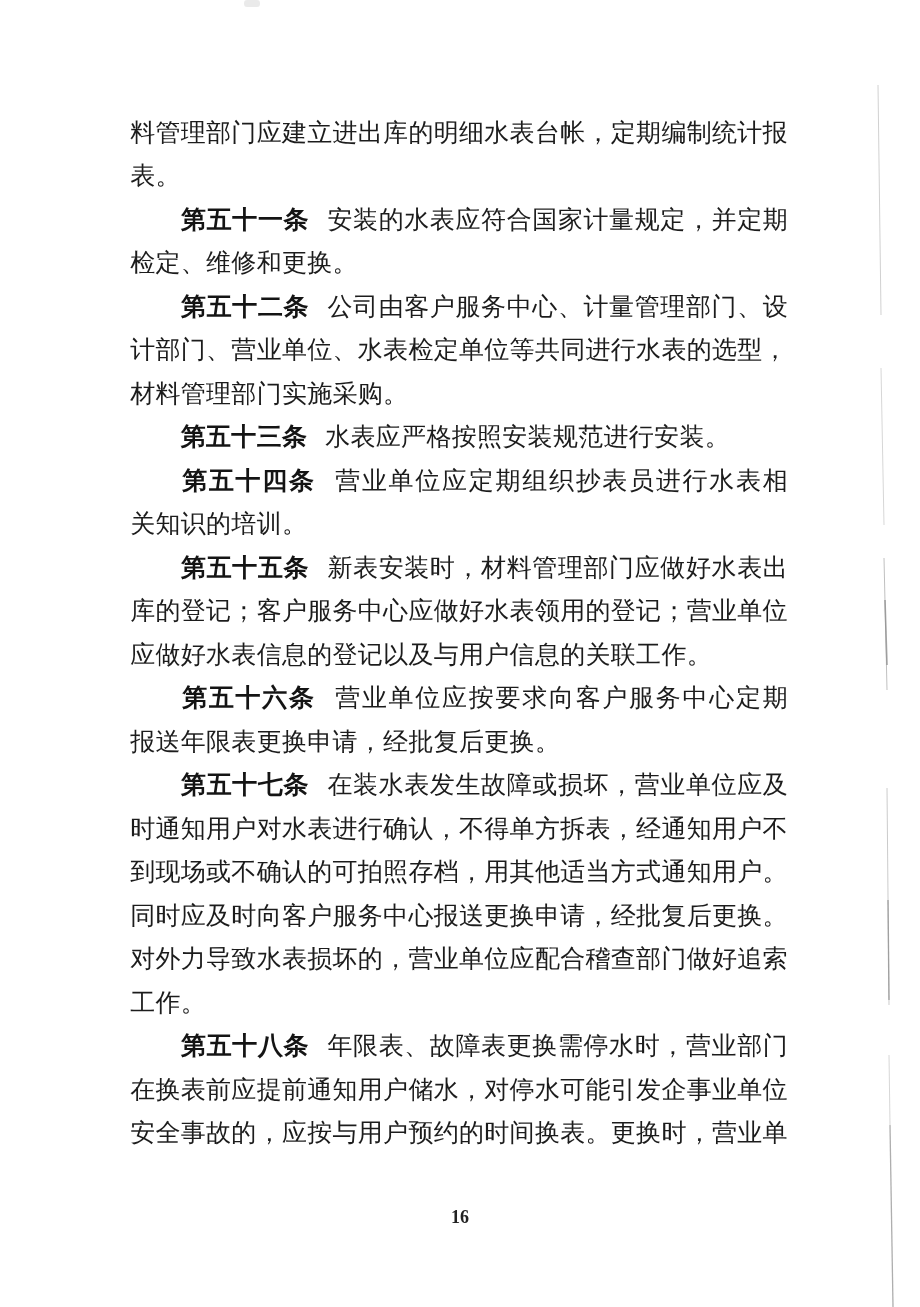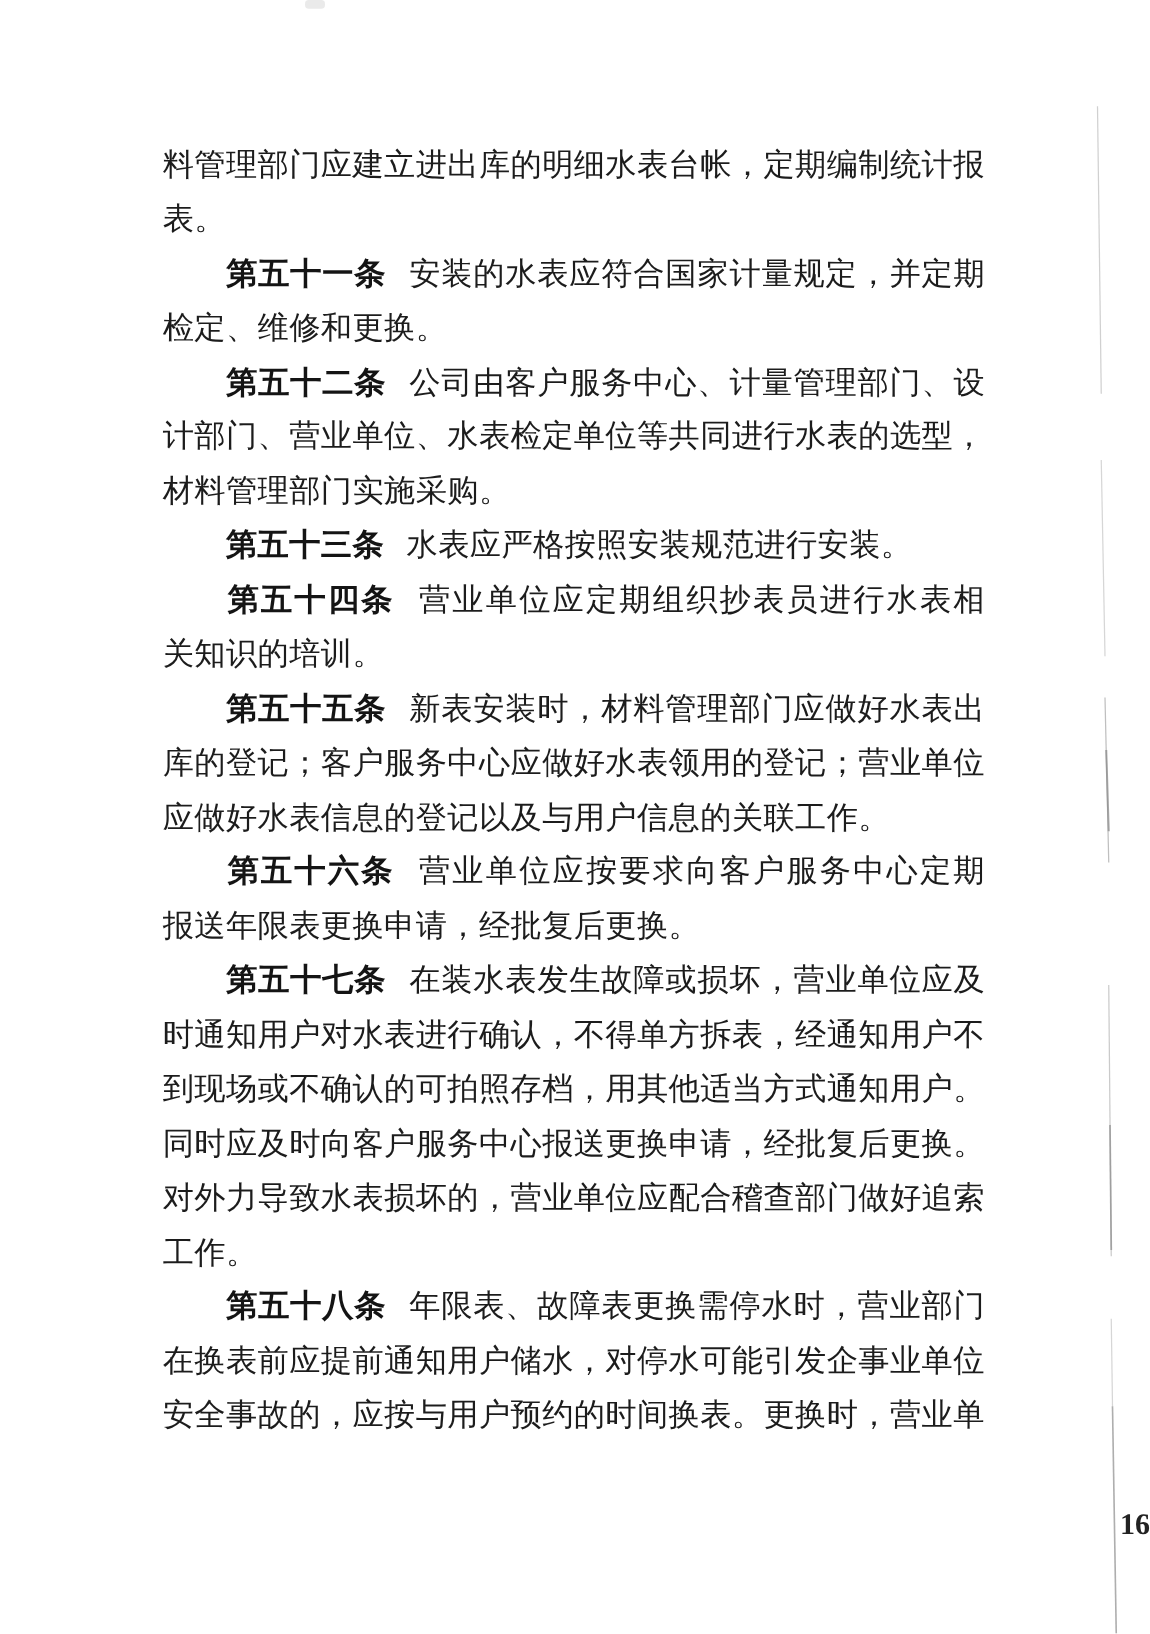"16" .page-num { font-size: 24px -> 18px; text-align: right -> center }
